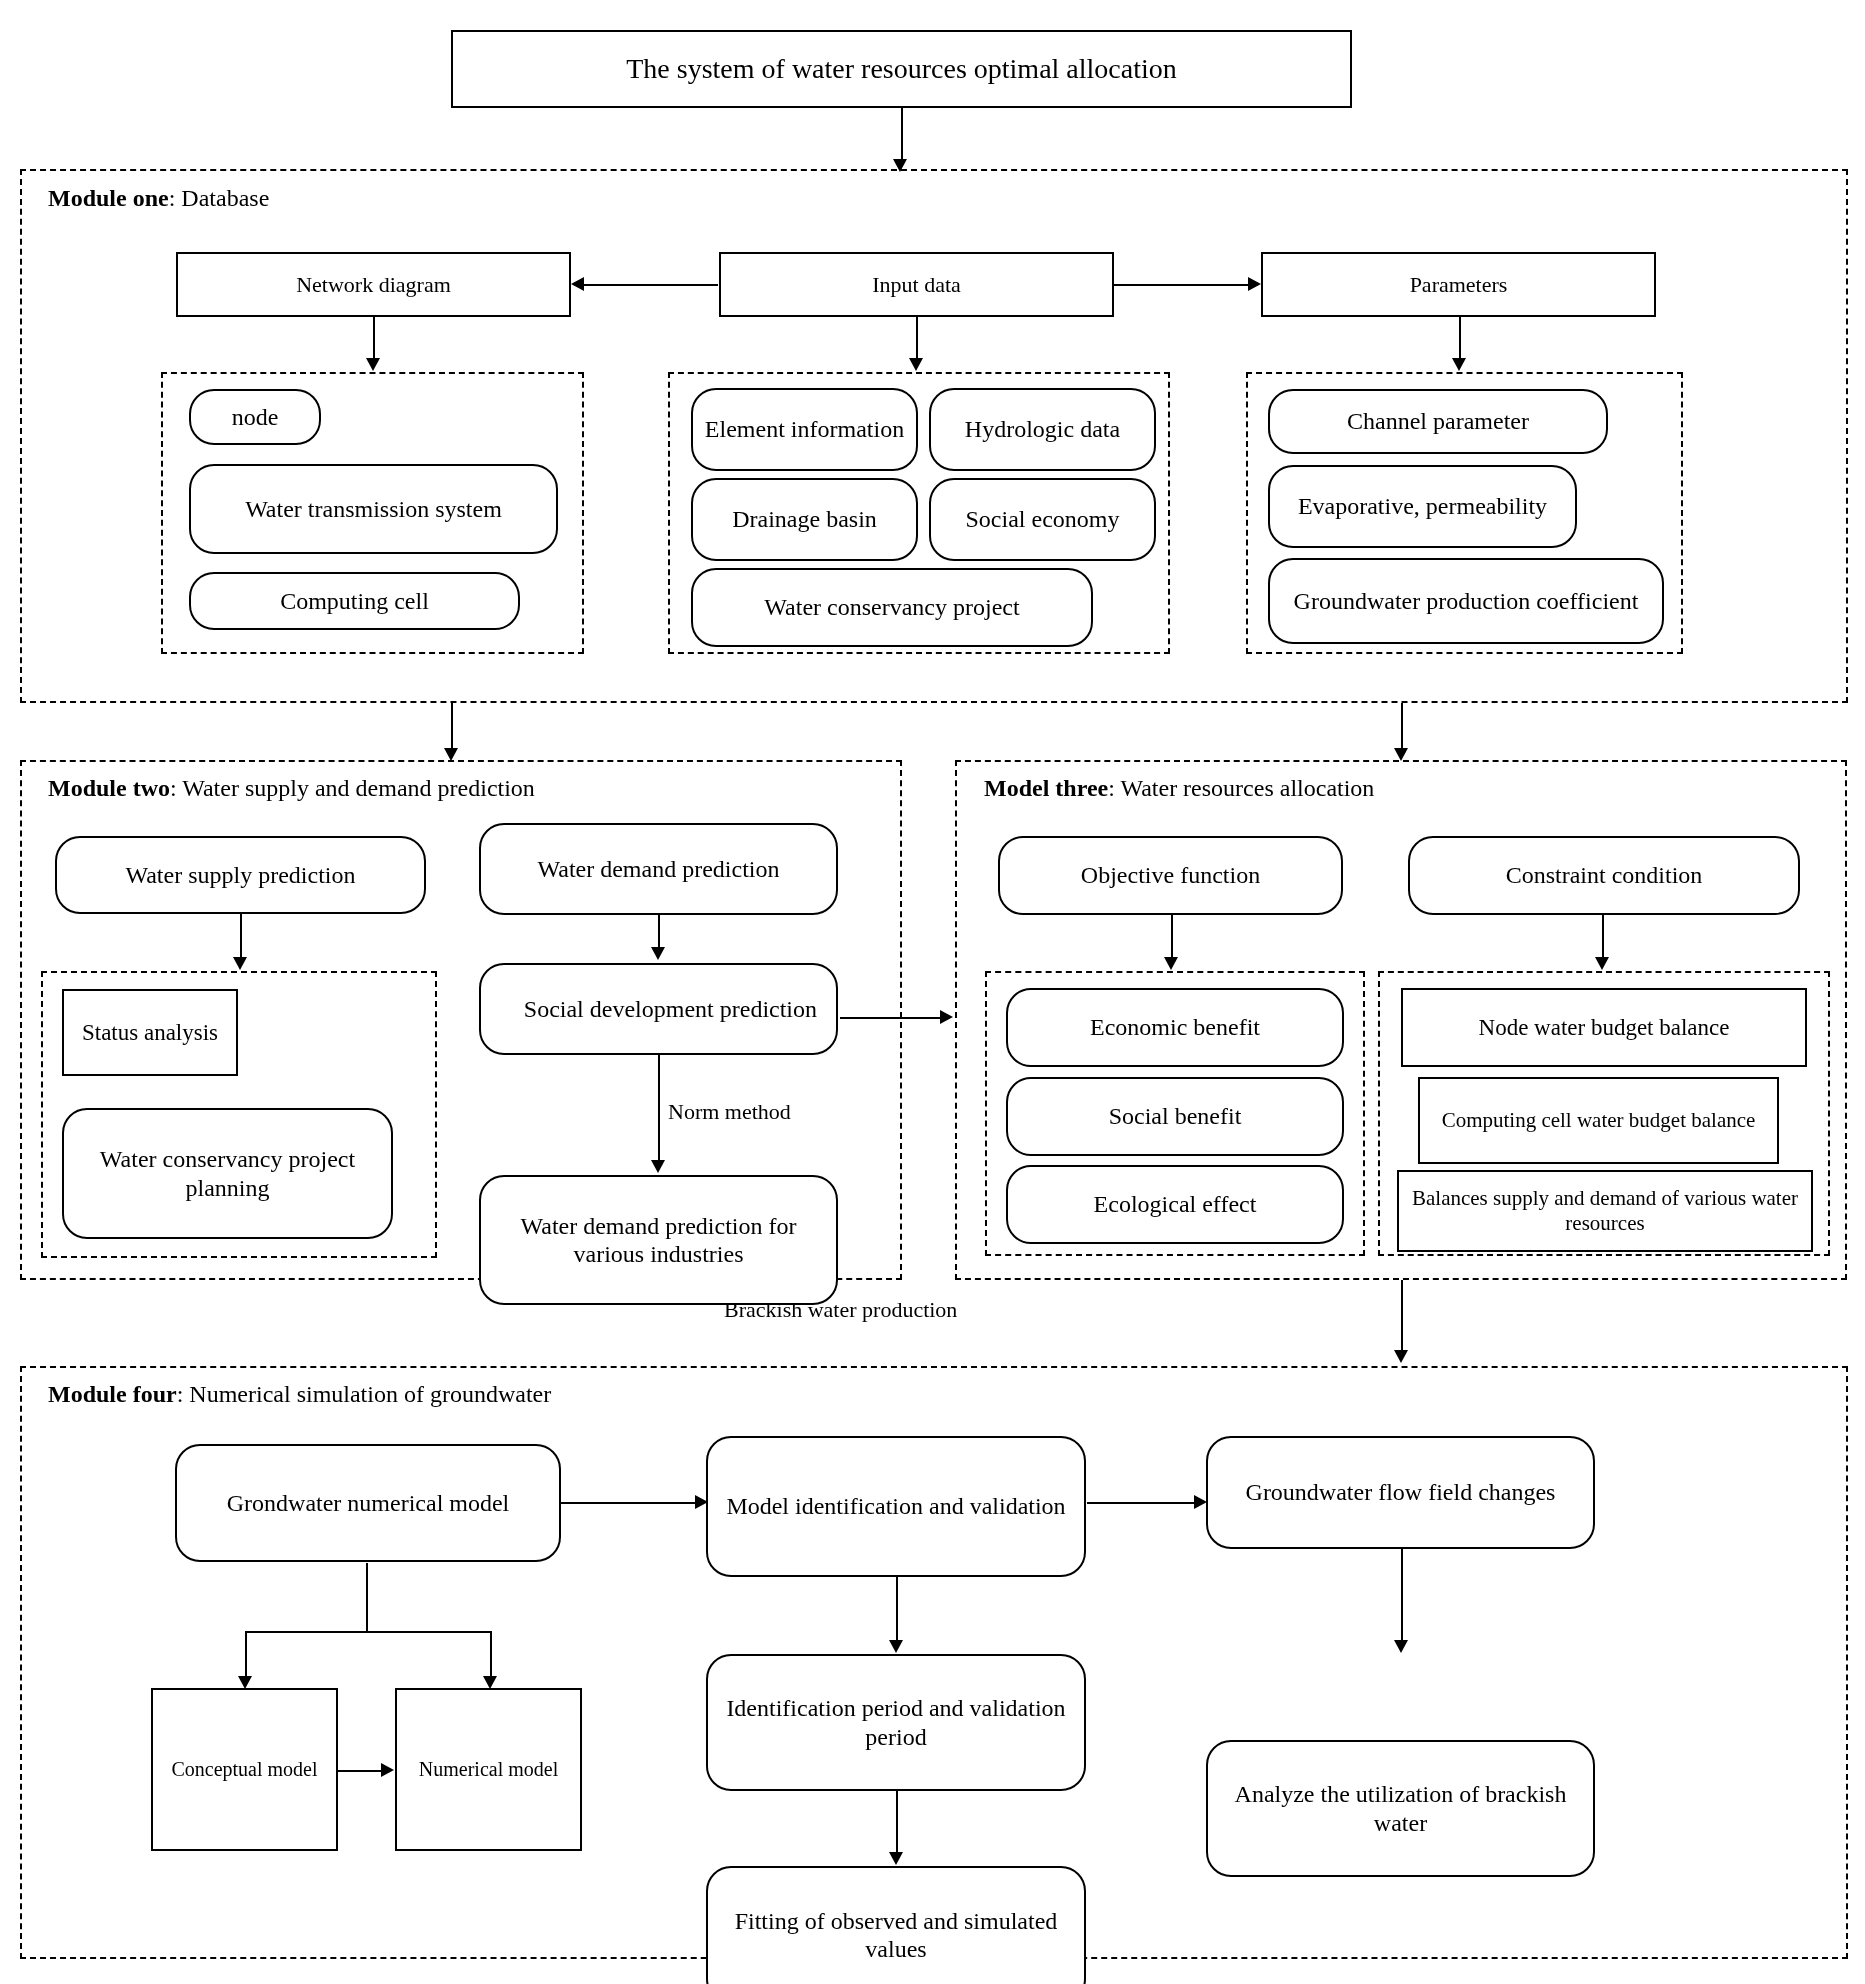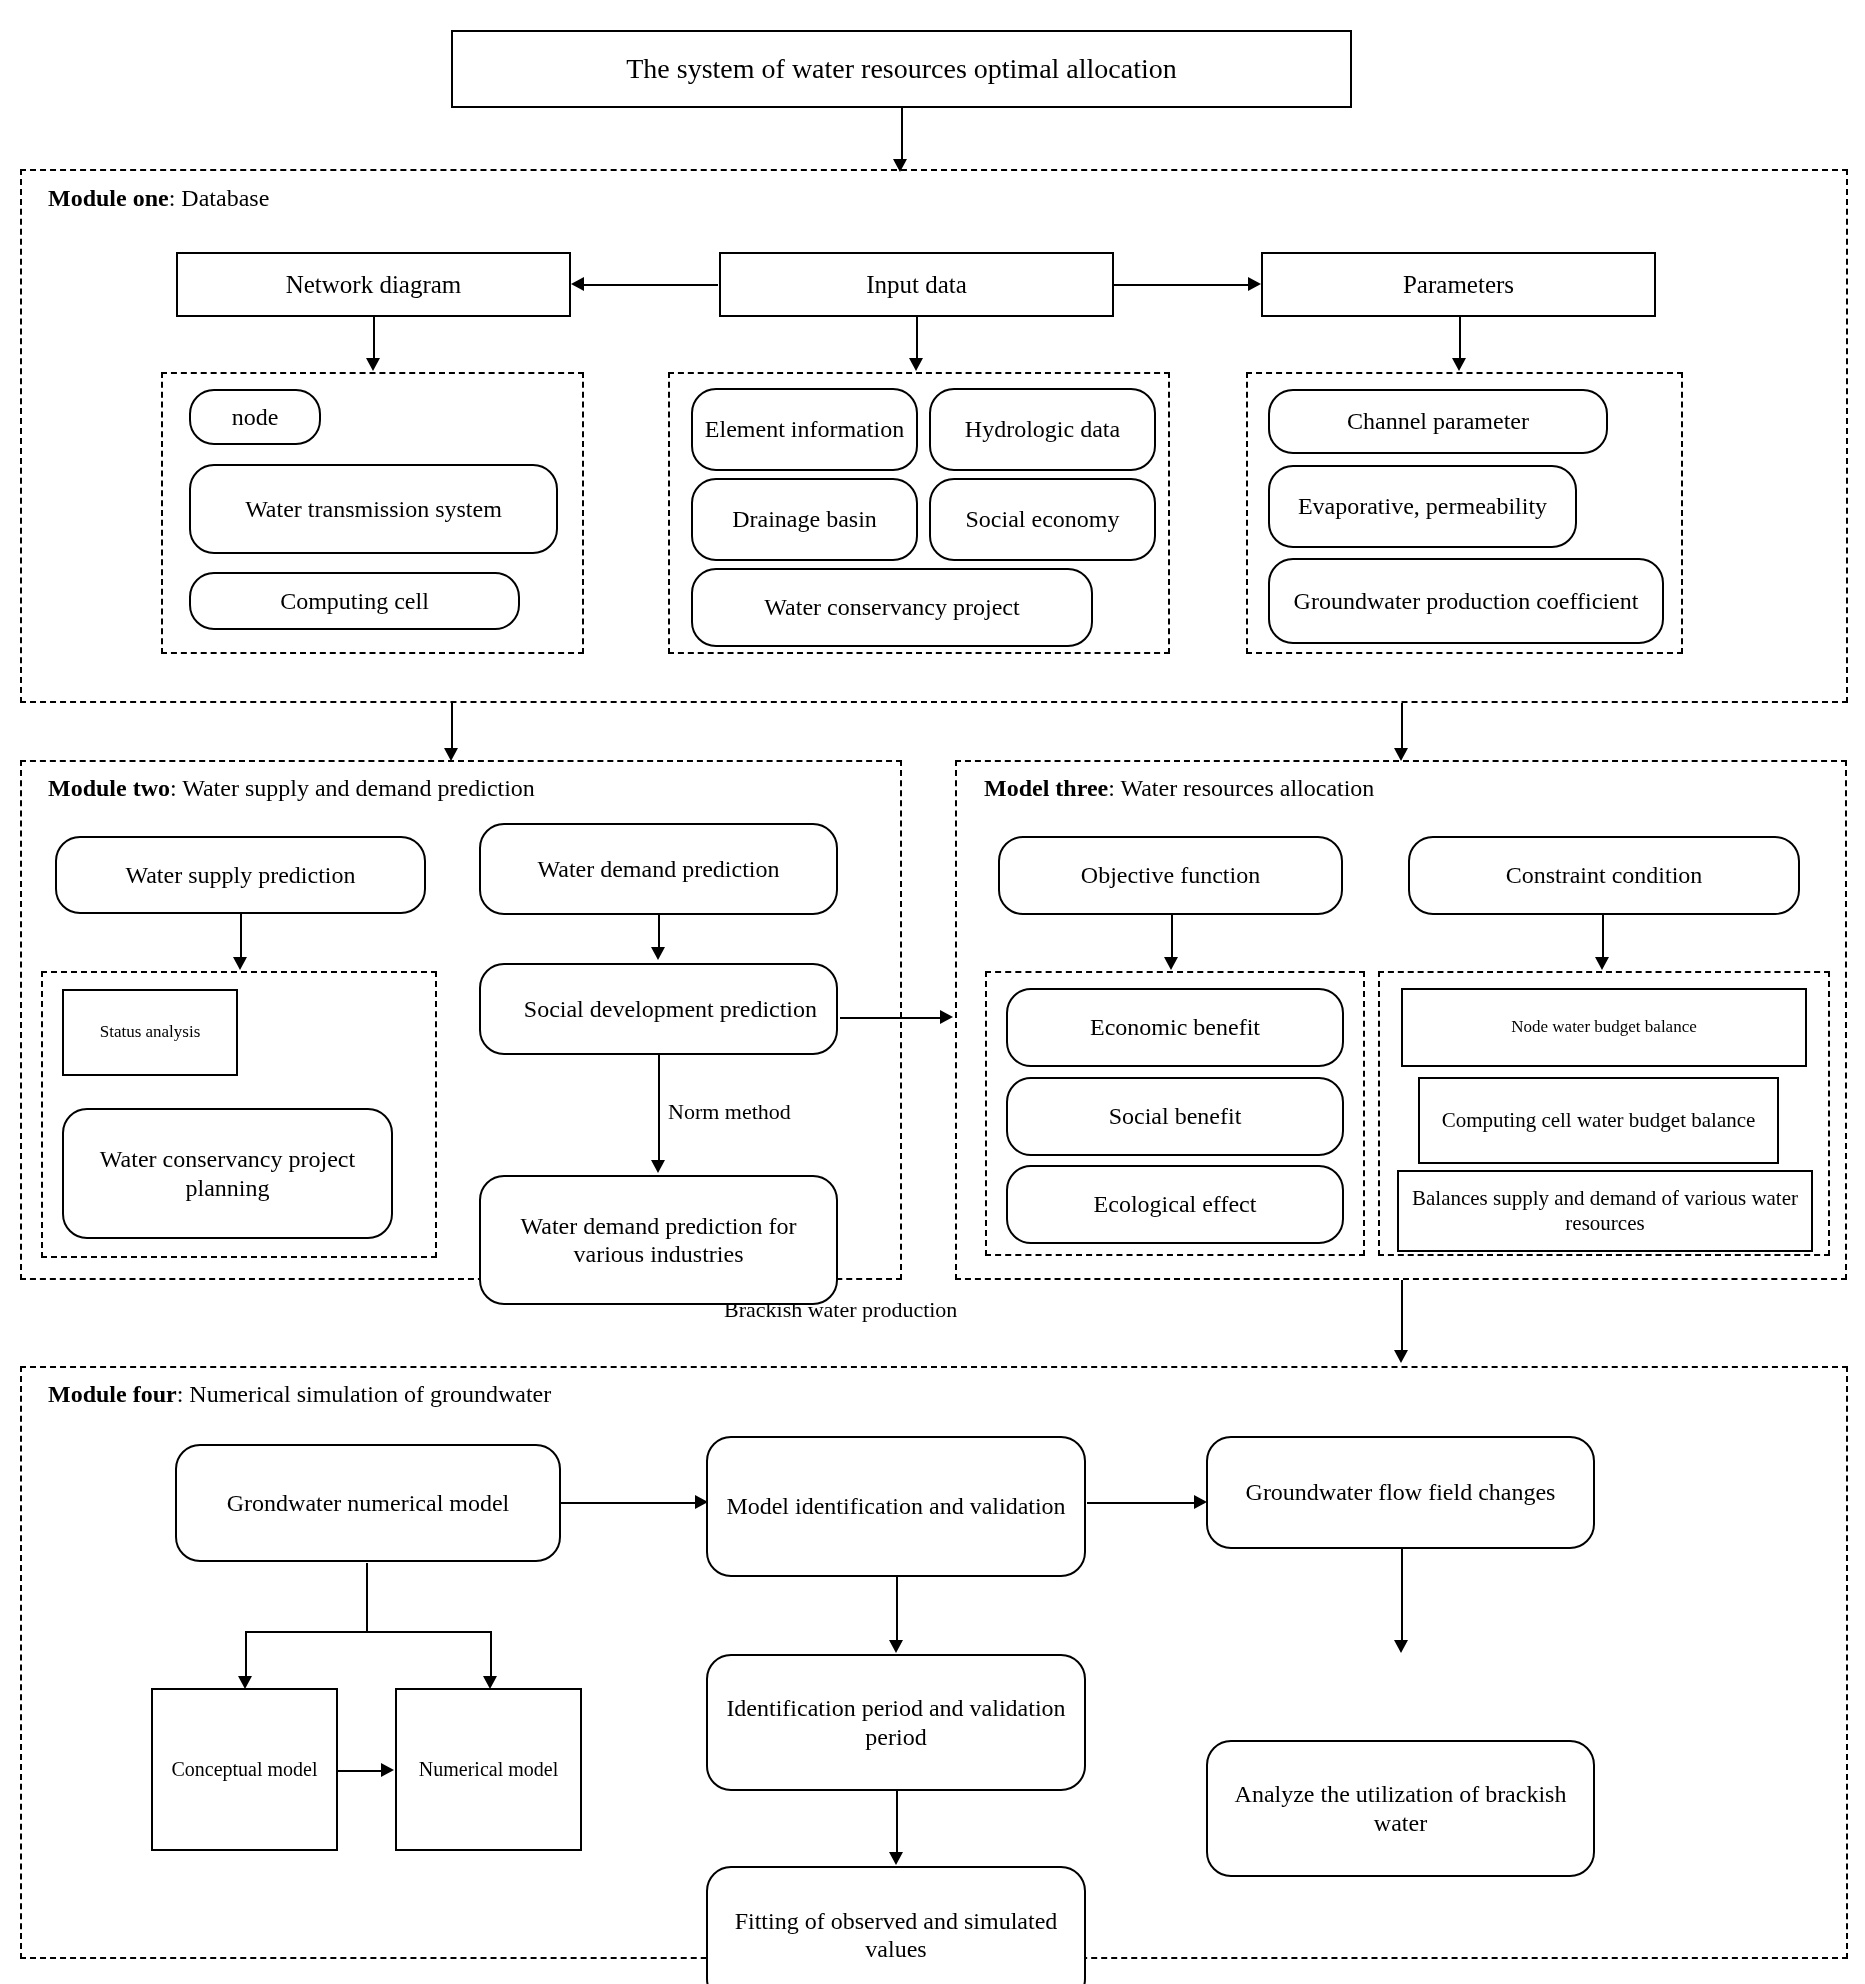"Network diagram" .fs-36 { font-size: 25px -> 22px }
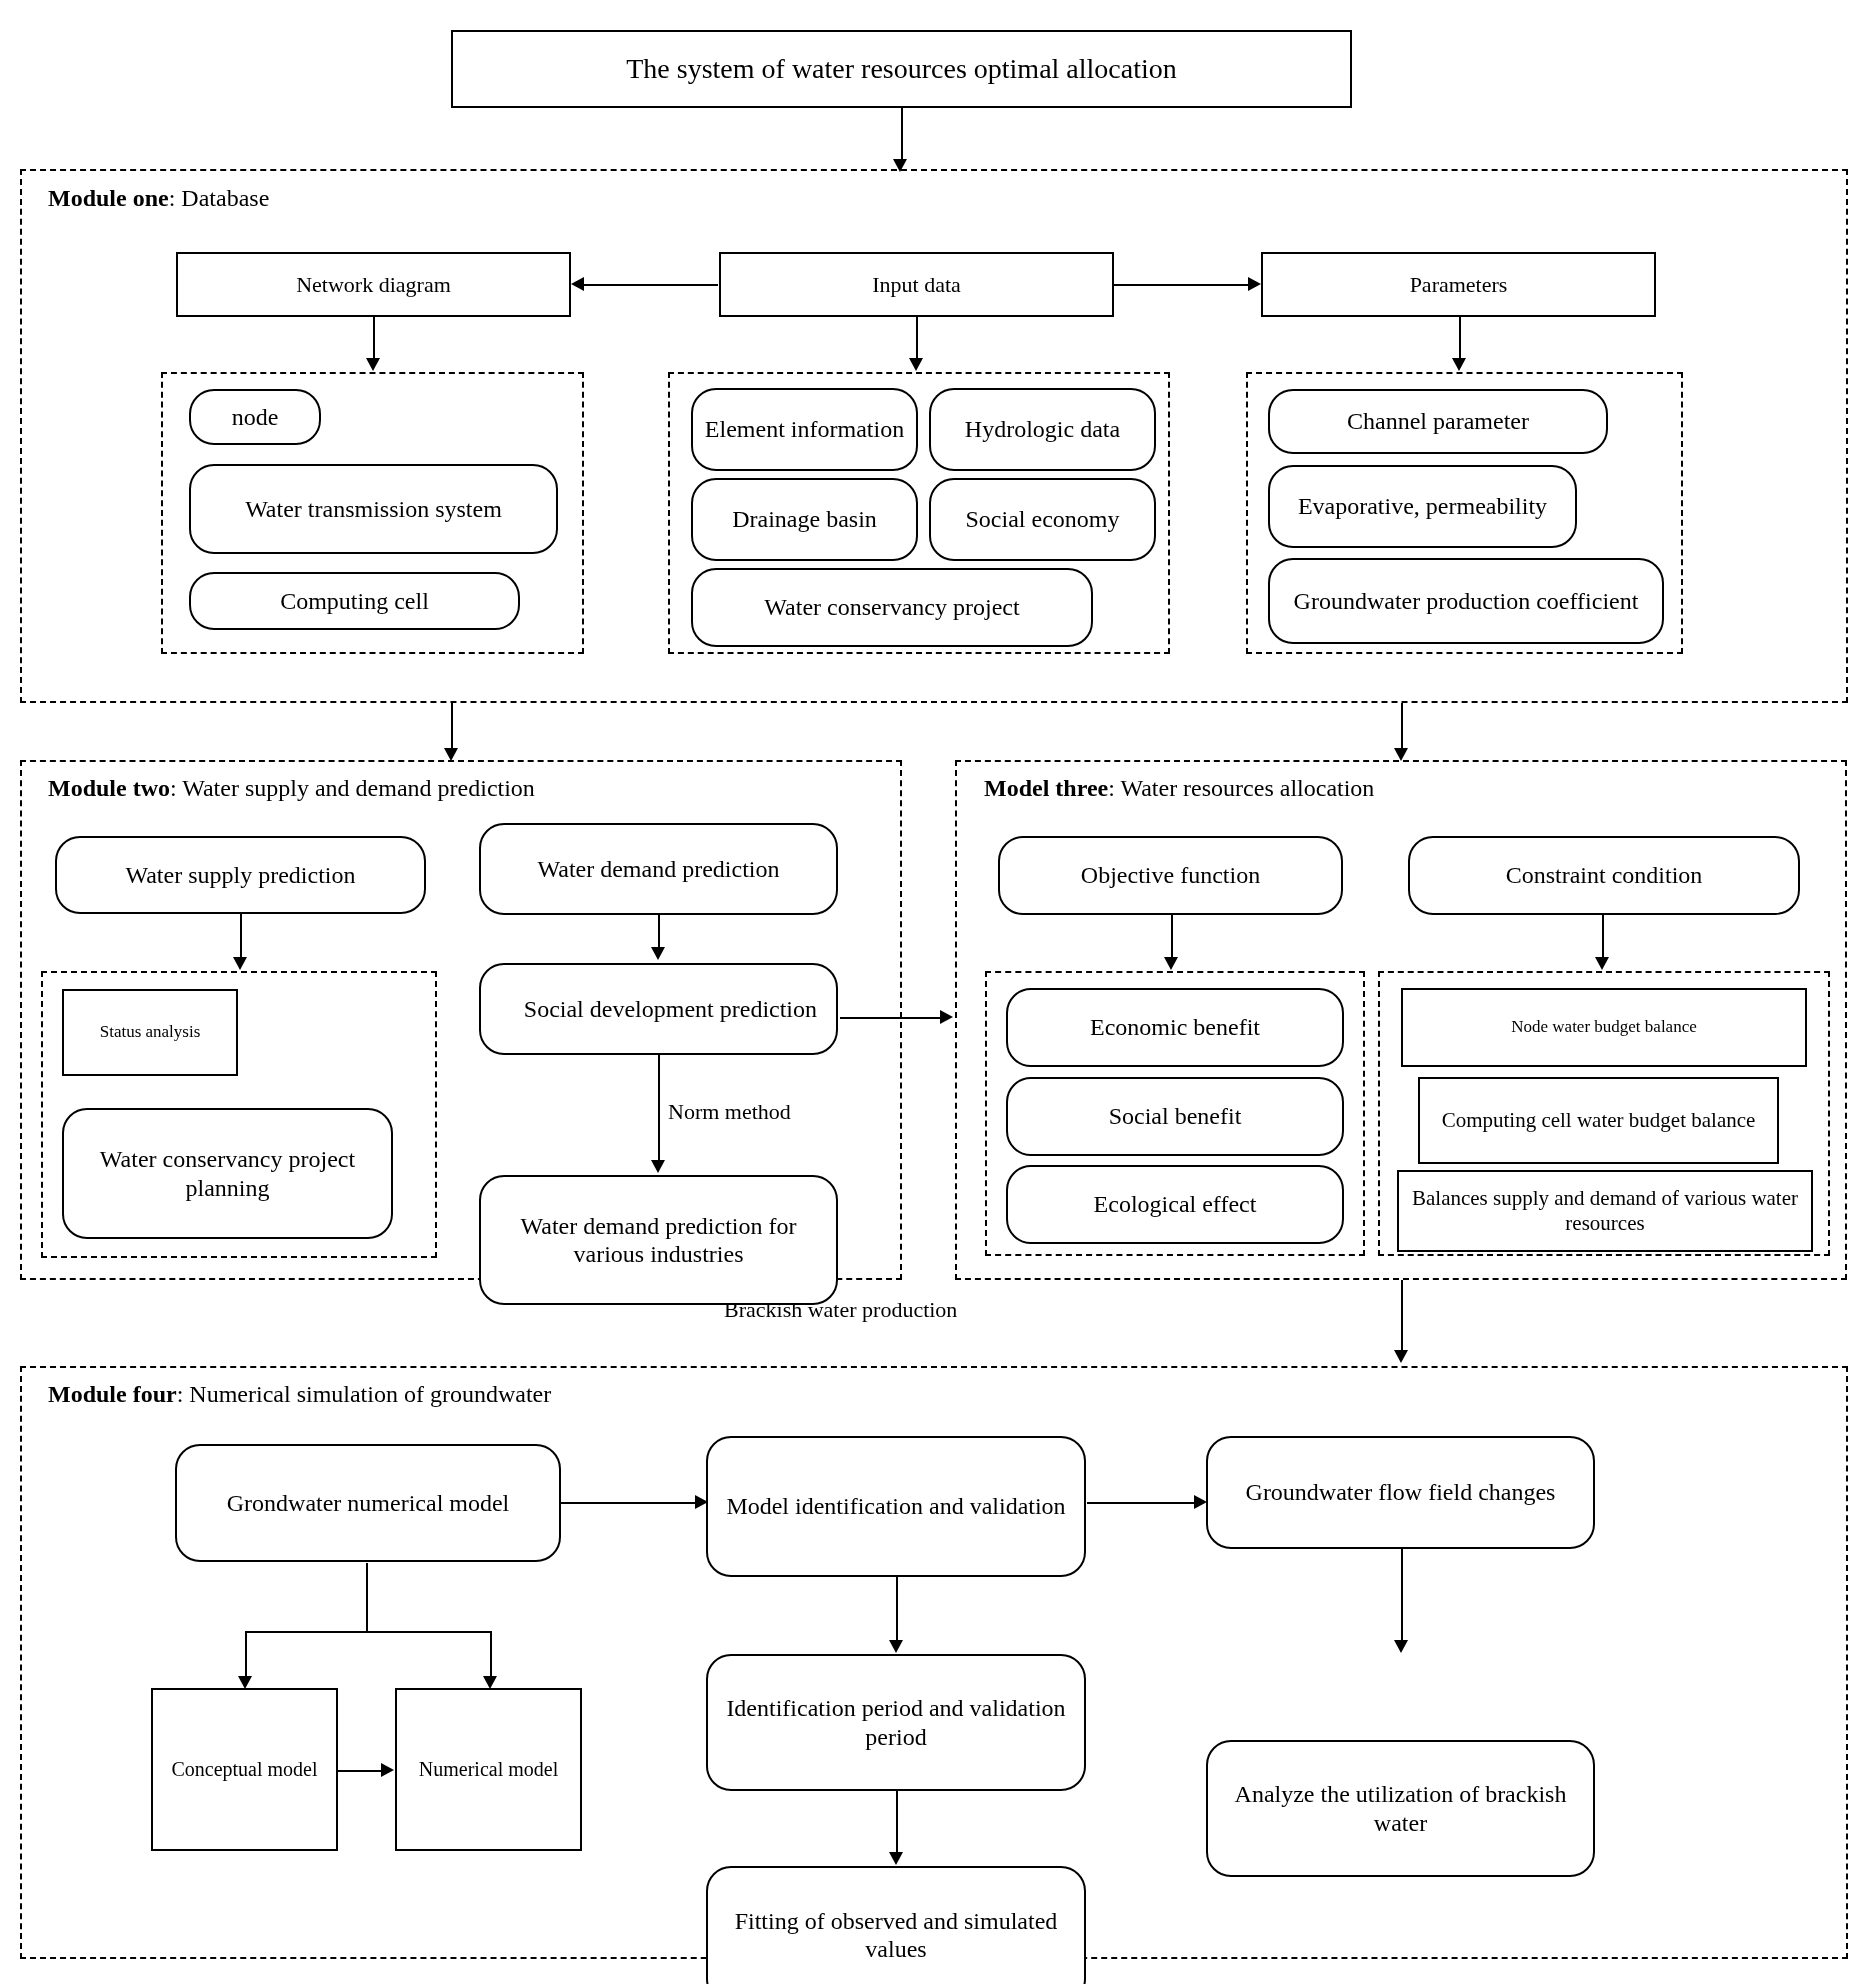"Status analysis" .fs-32 { font-size: 17px -> 23px }
